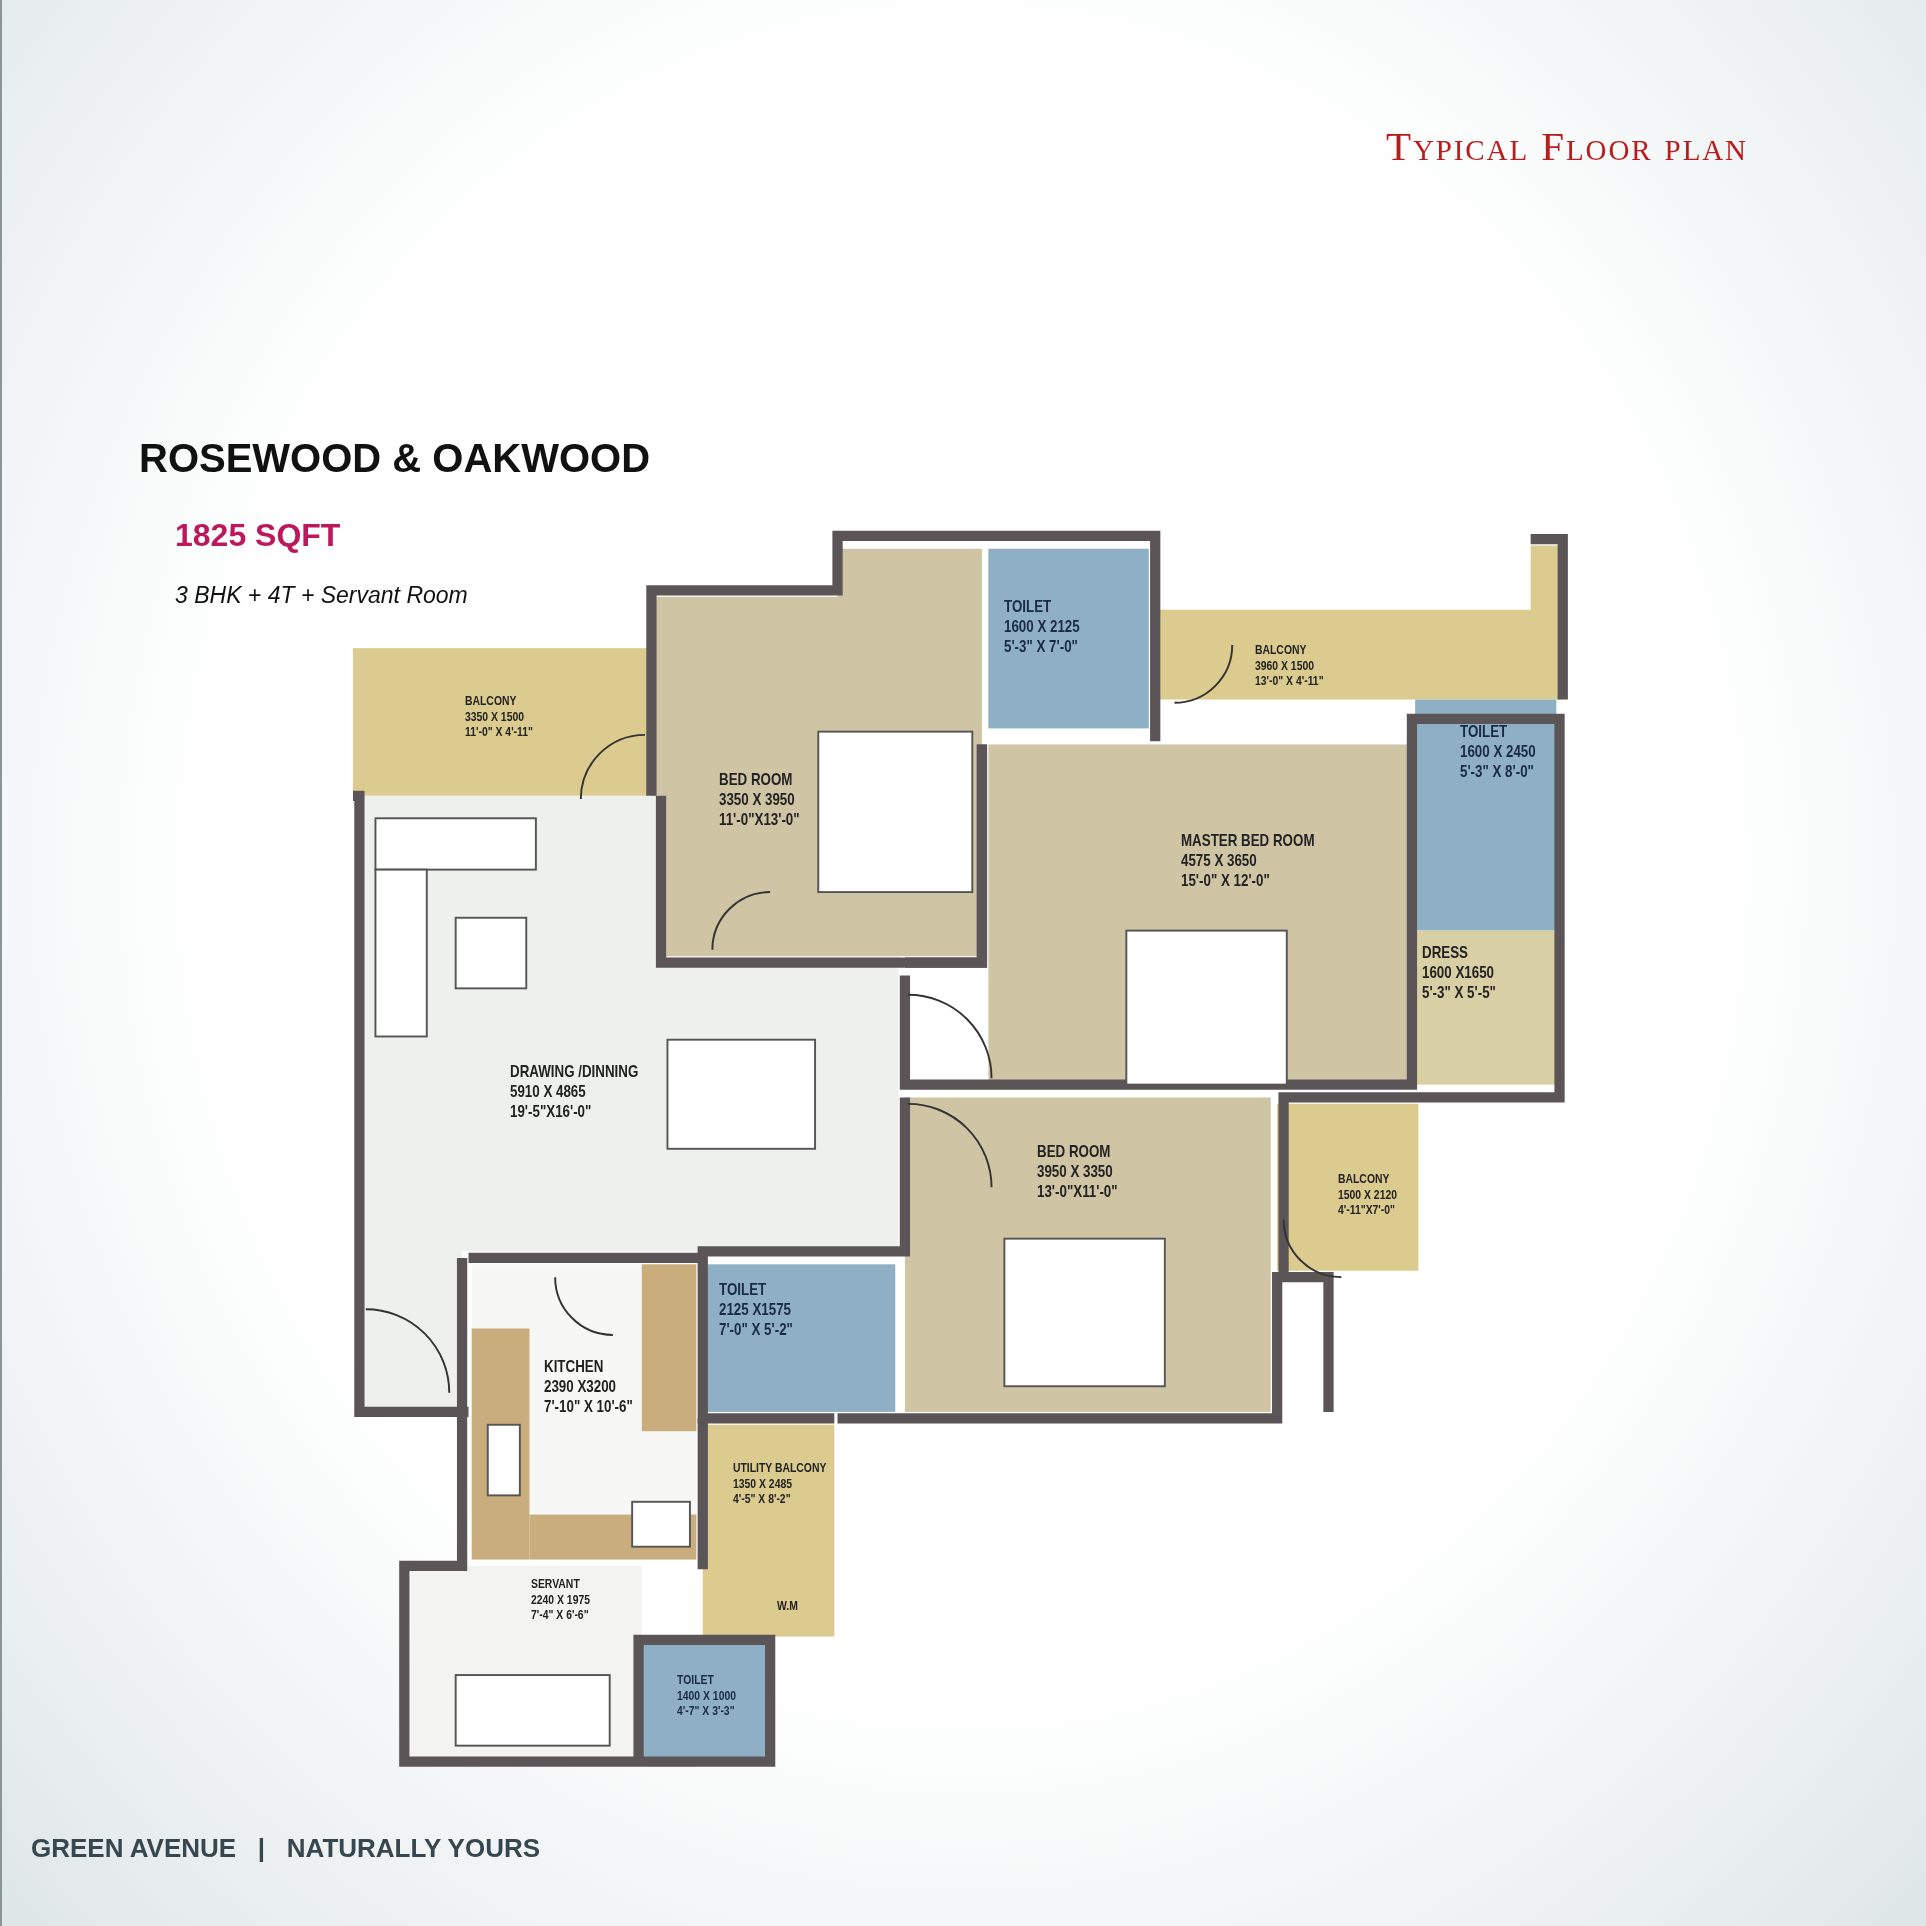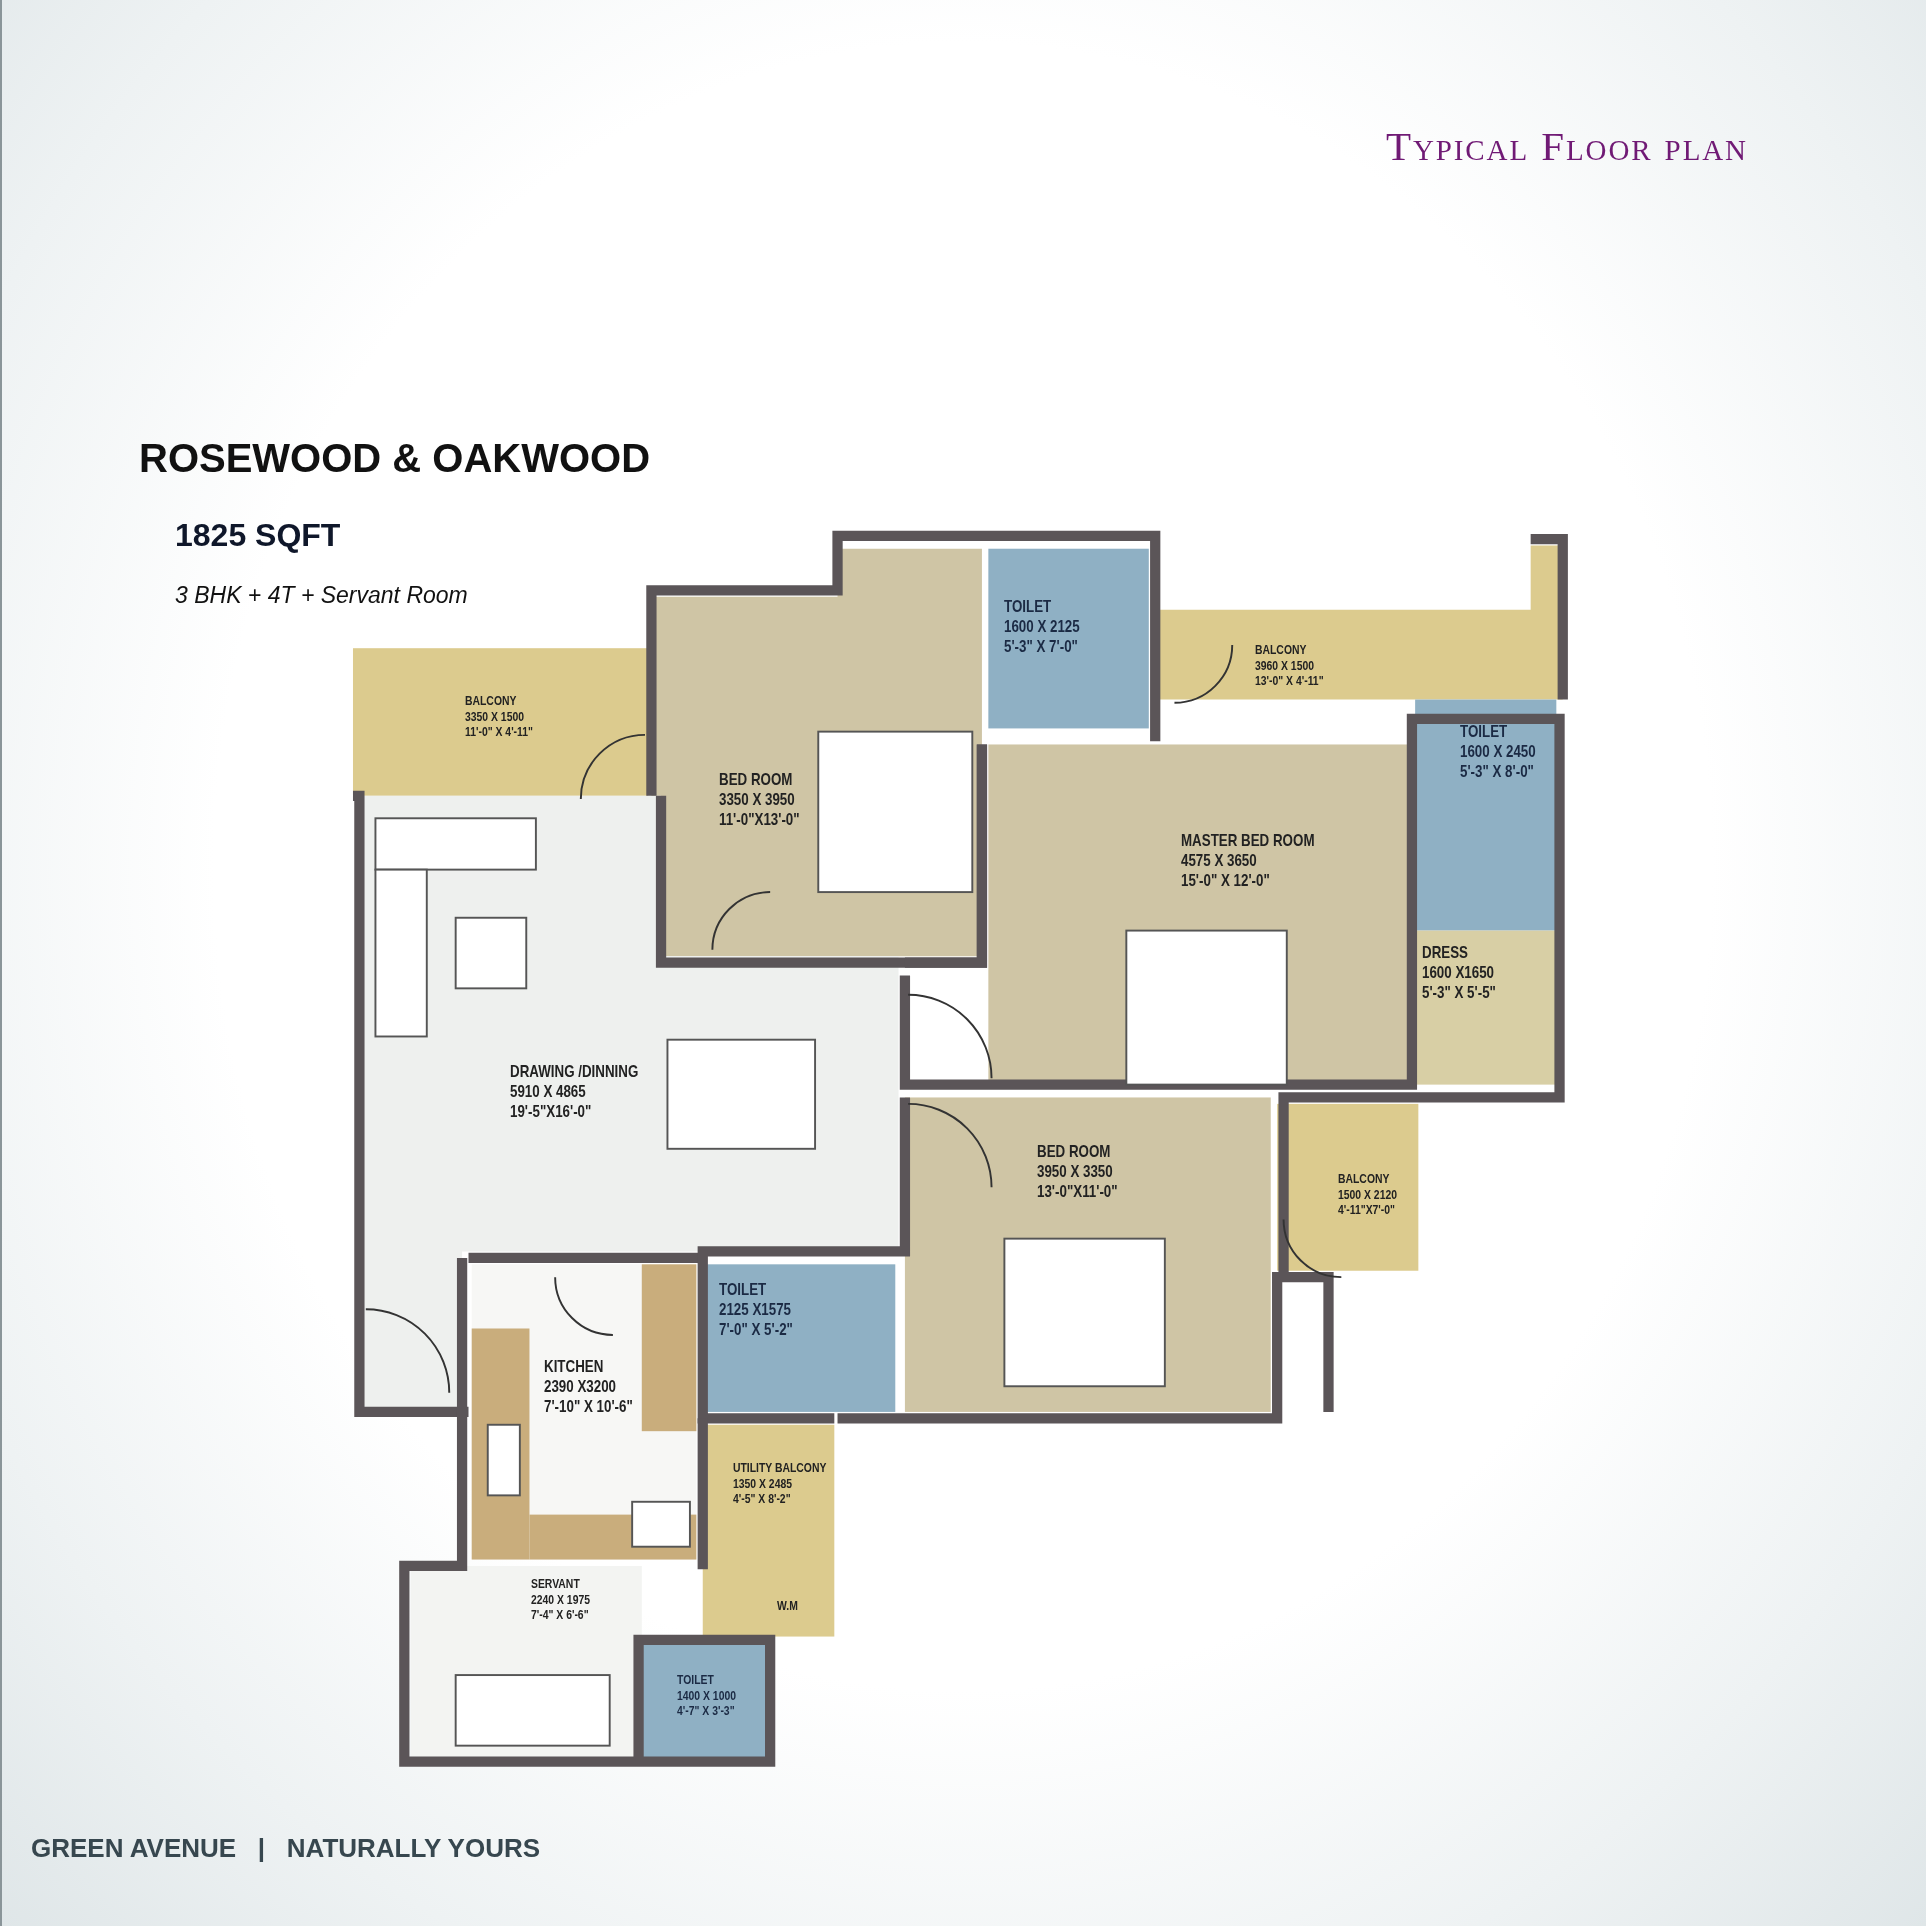"Typical Floor plan" .plan-title { color: #701a75 -> #b91c1c }
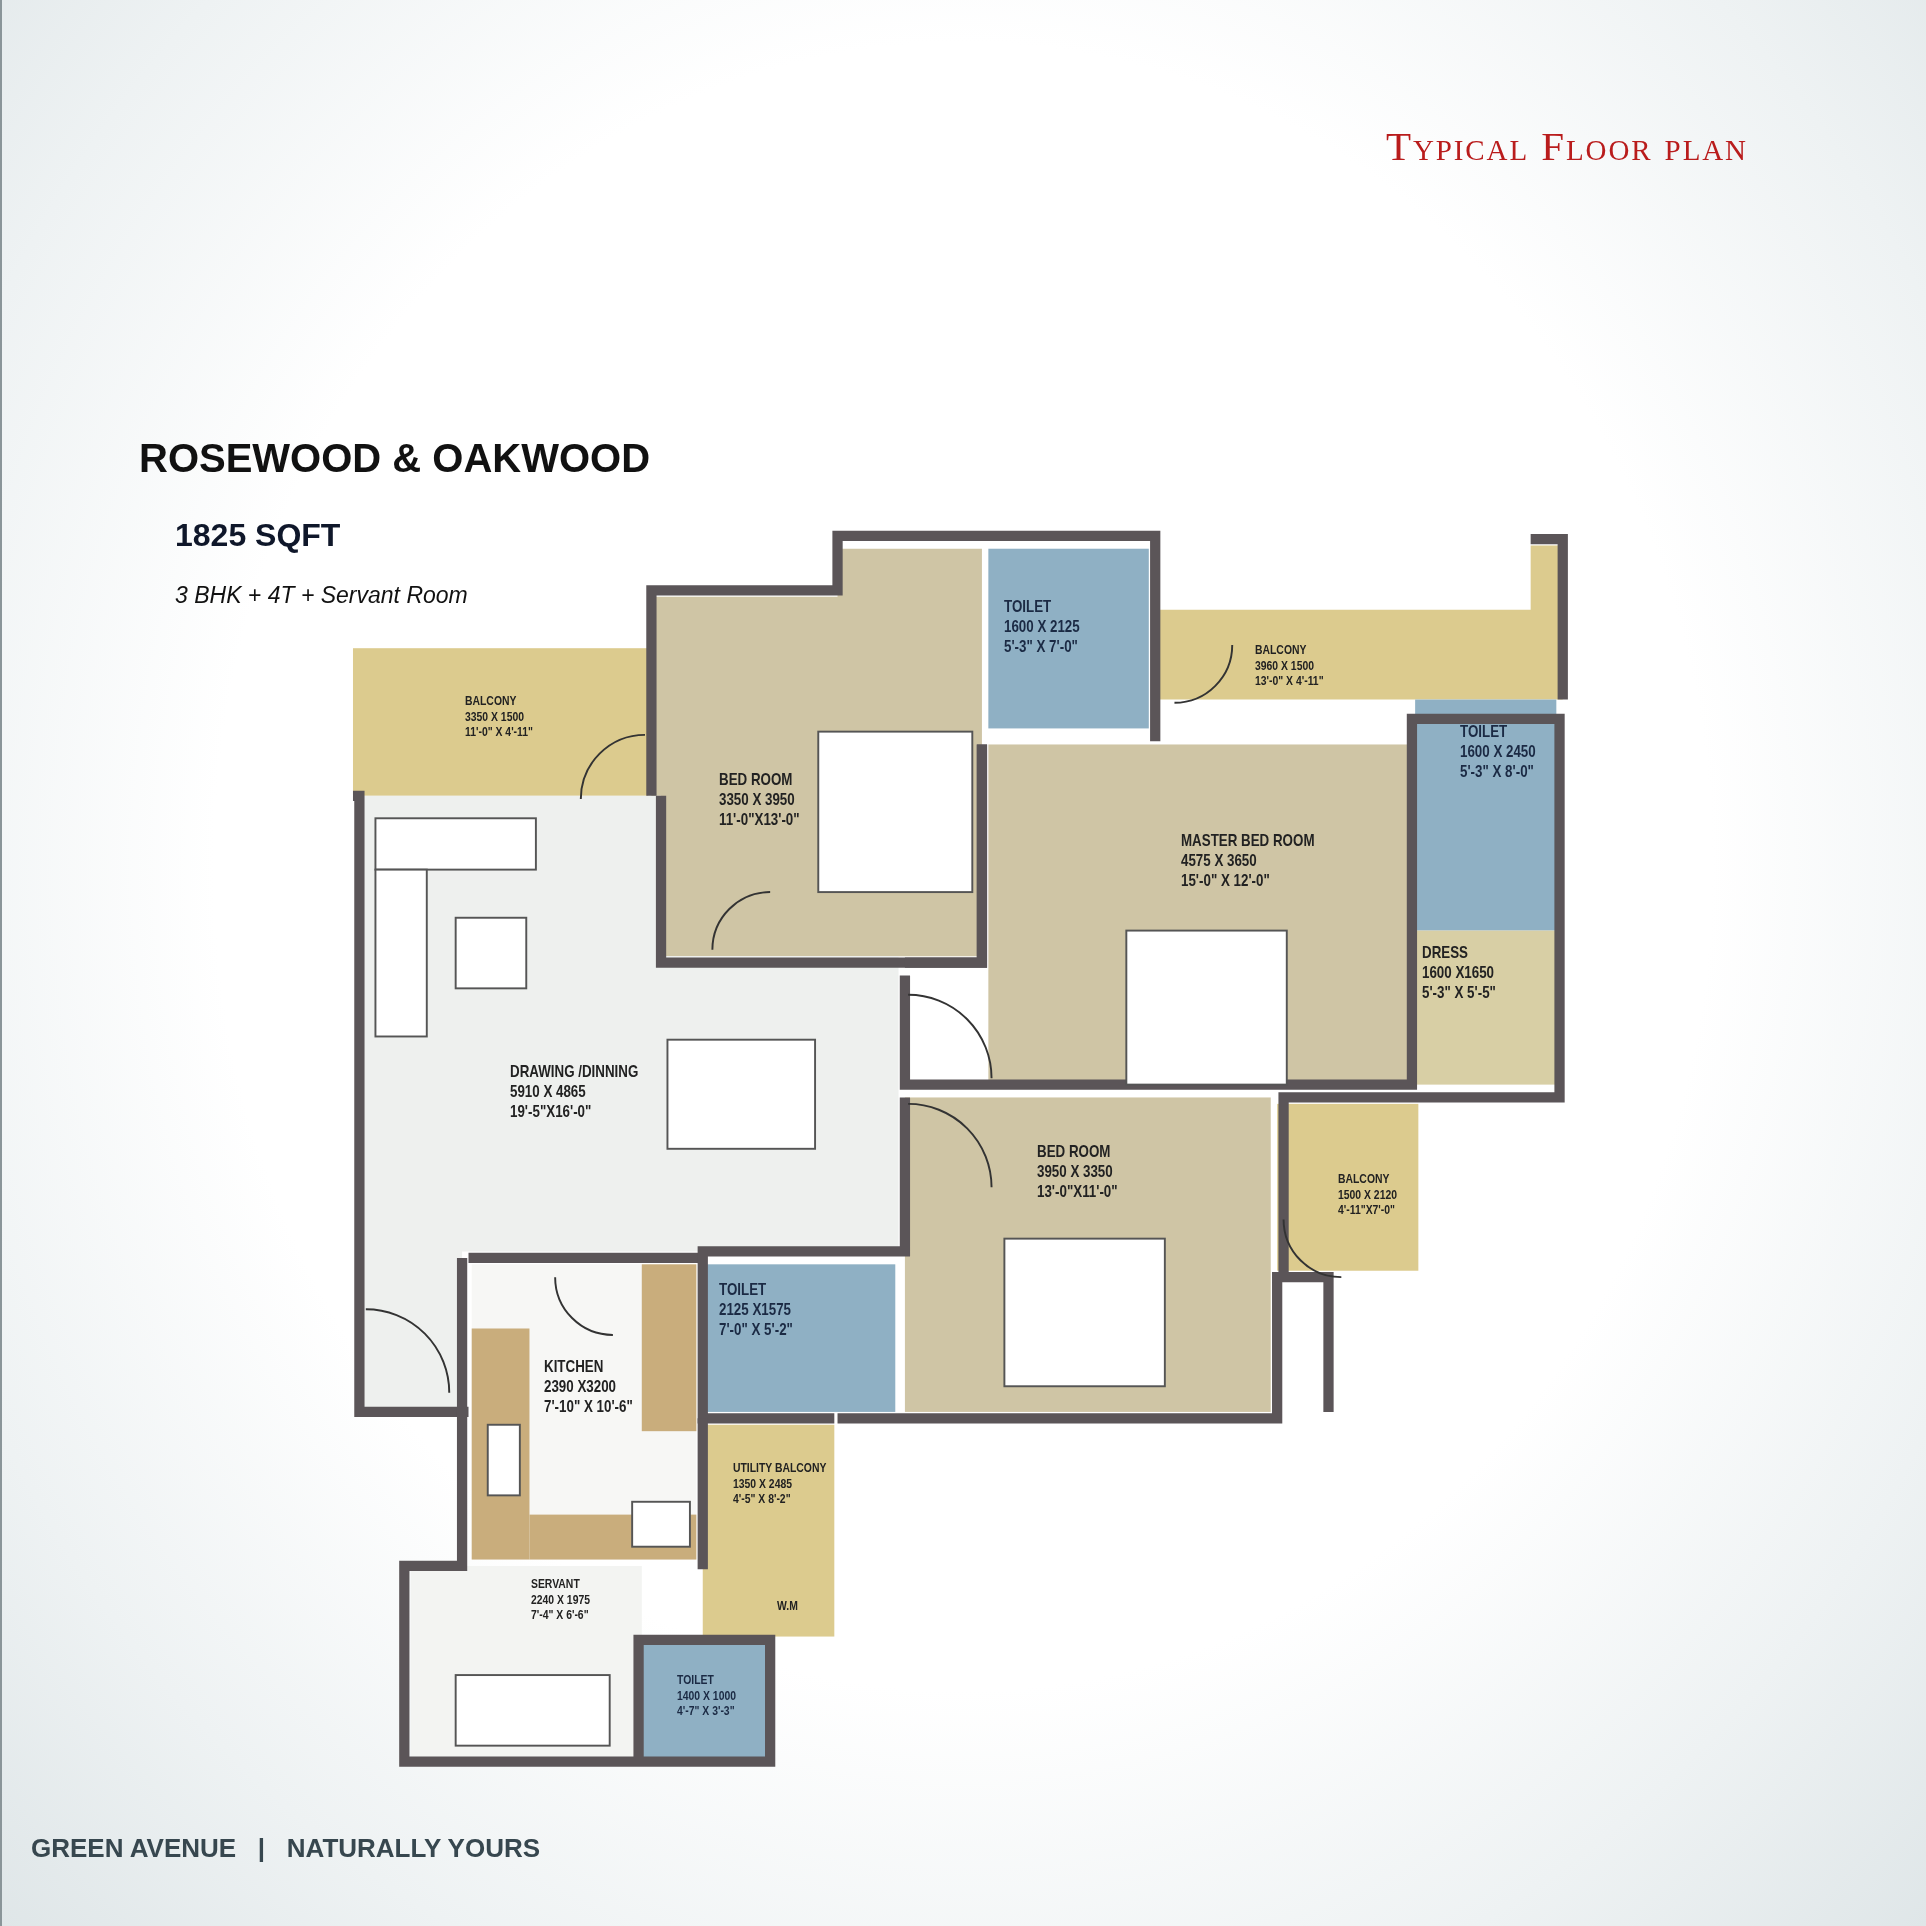"1825 SQFT" .area { color: #0f172a -> #be185d }
